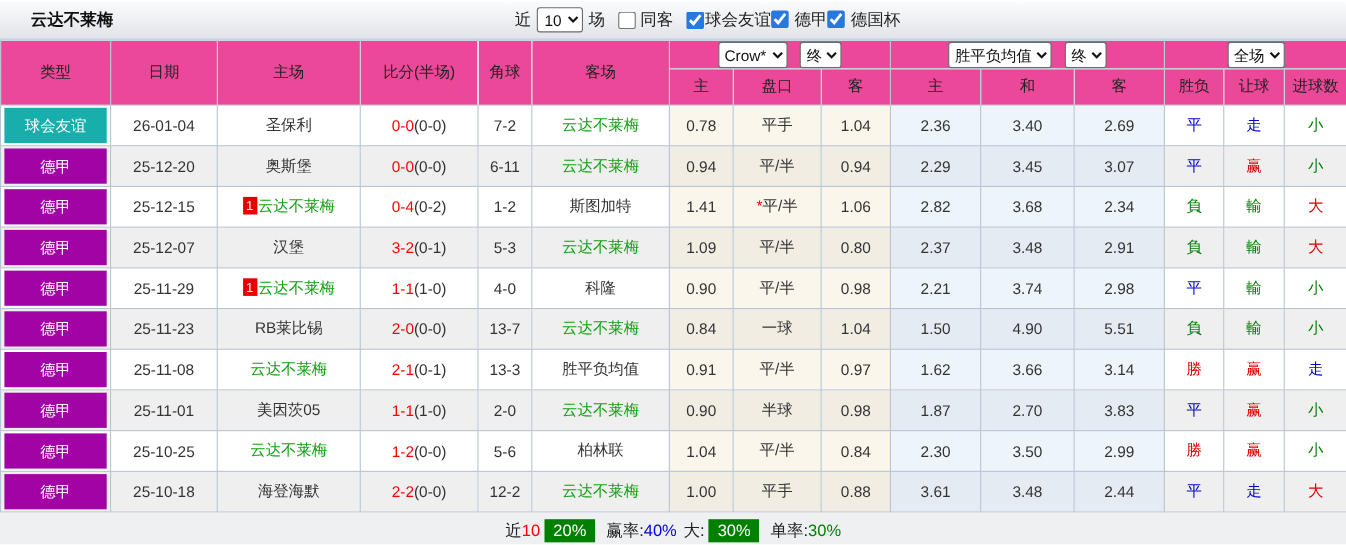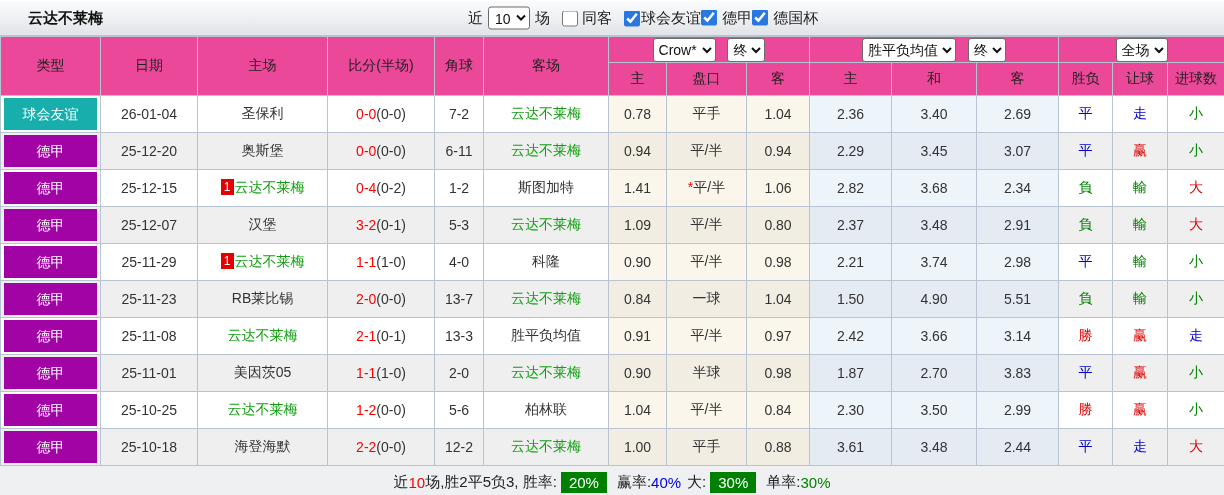"2.42" td.c-avg { text: 2.42 -> 1.62 }
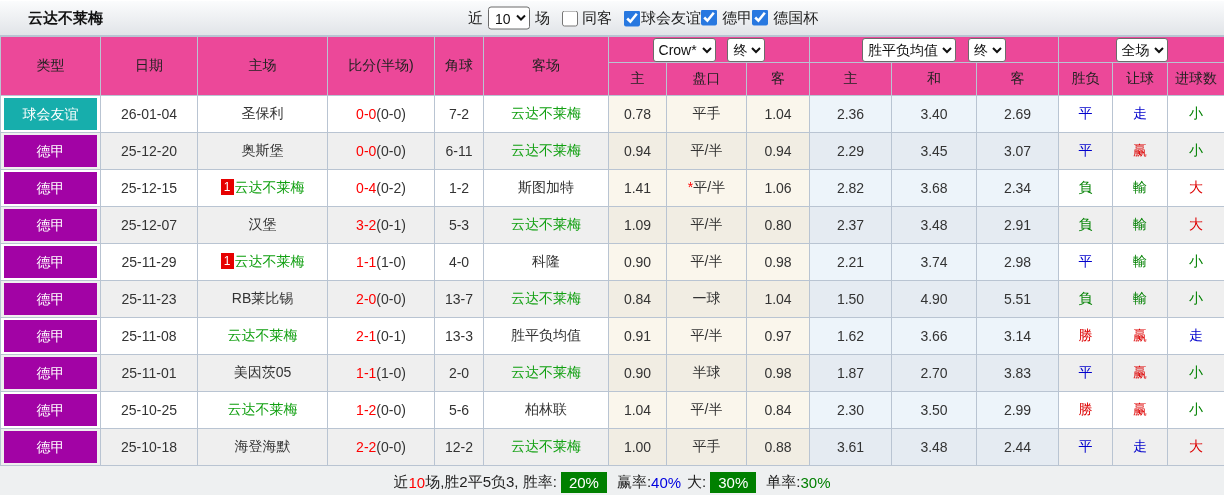"场,胜2平5负3, 胜率:" span { html: <span>场,胜2平5负3, 胜率:</span> -> none }
